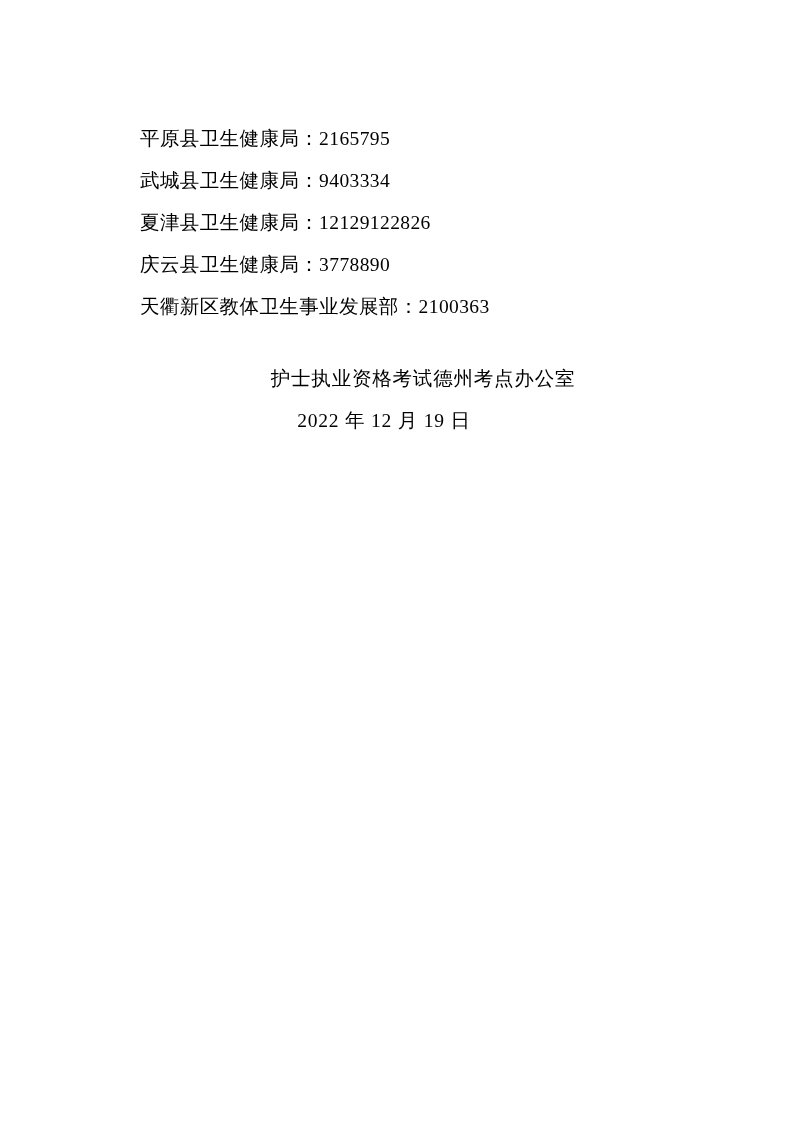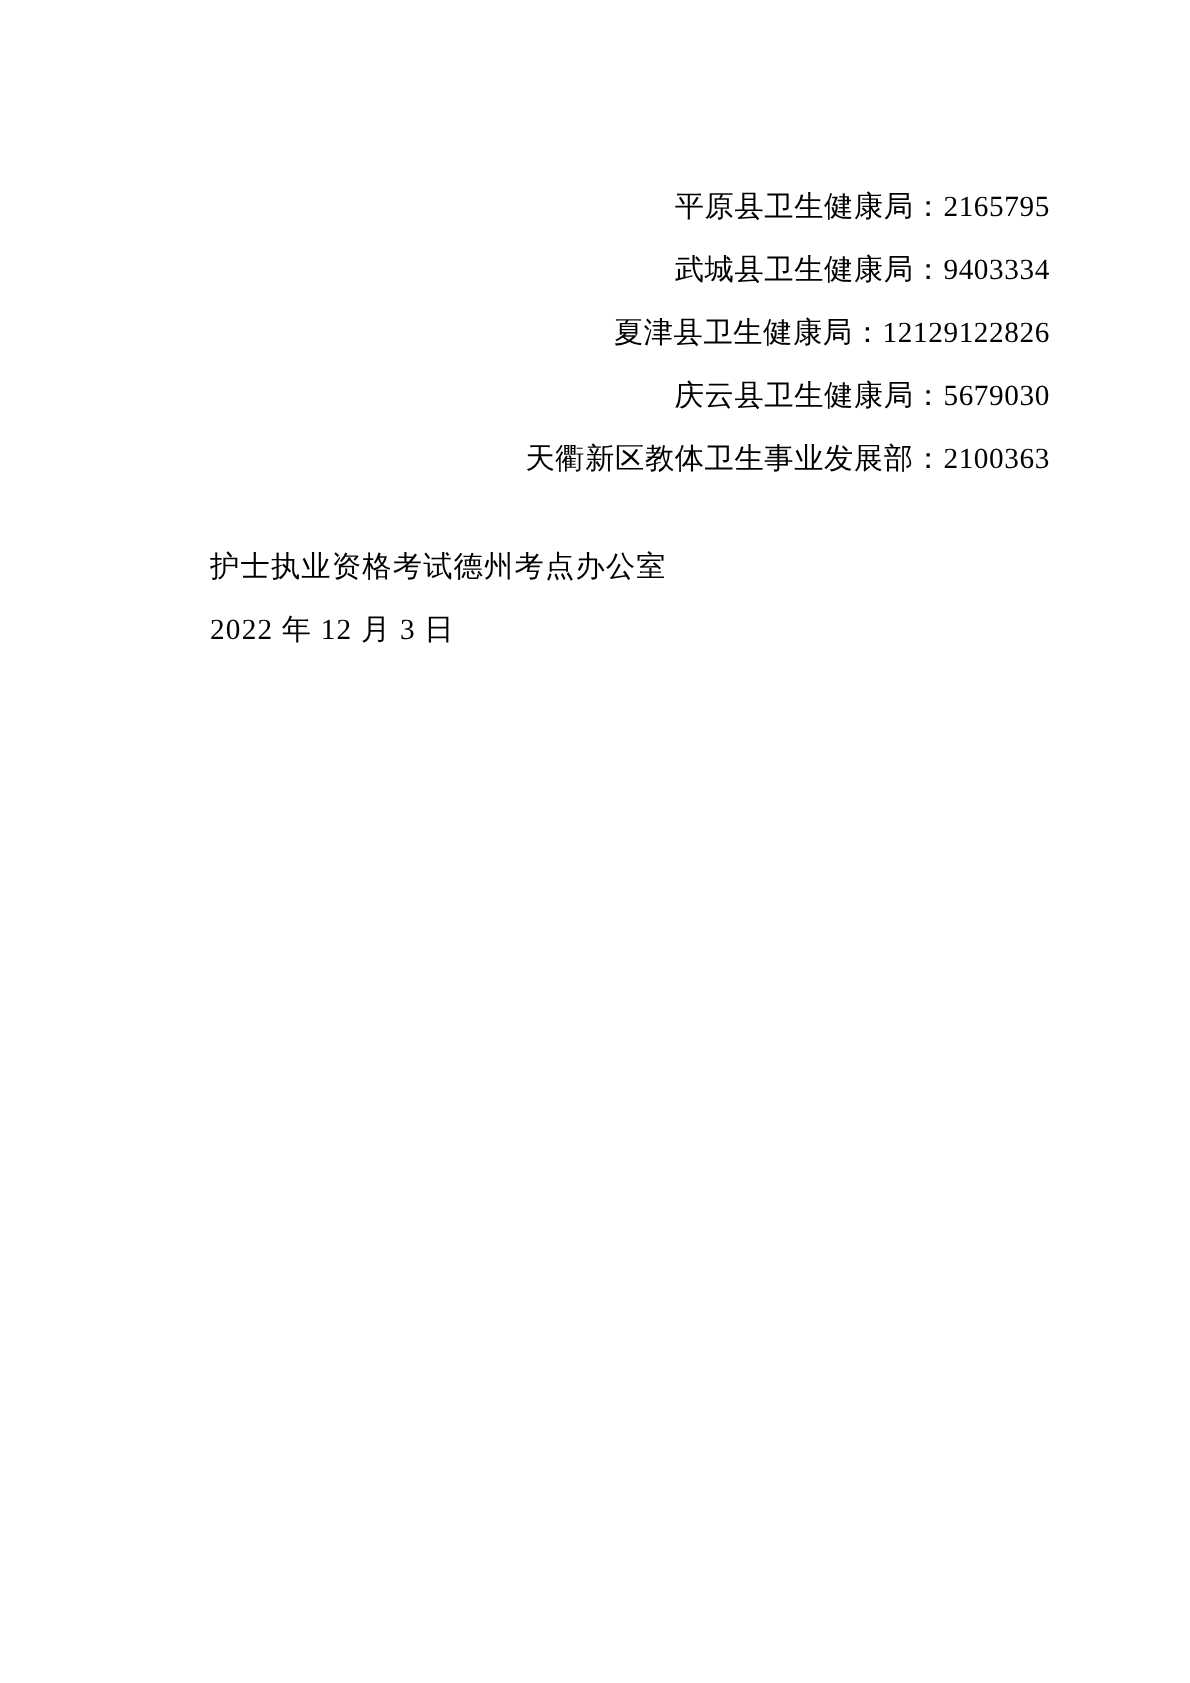"平原县卫生健康局：2165795" .contact-line { text-align: right -> none }
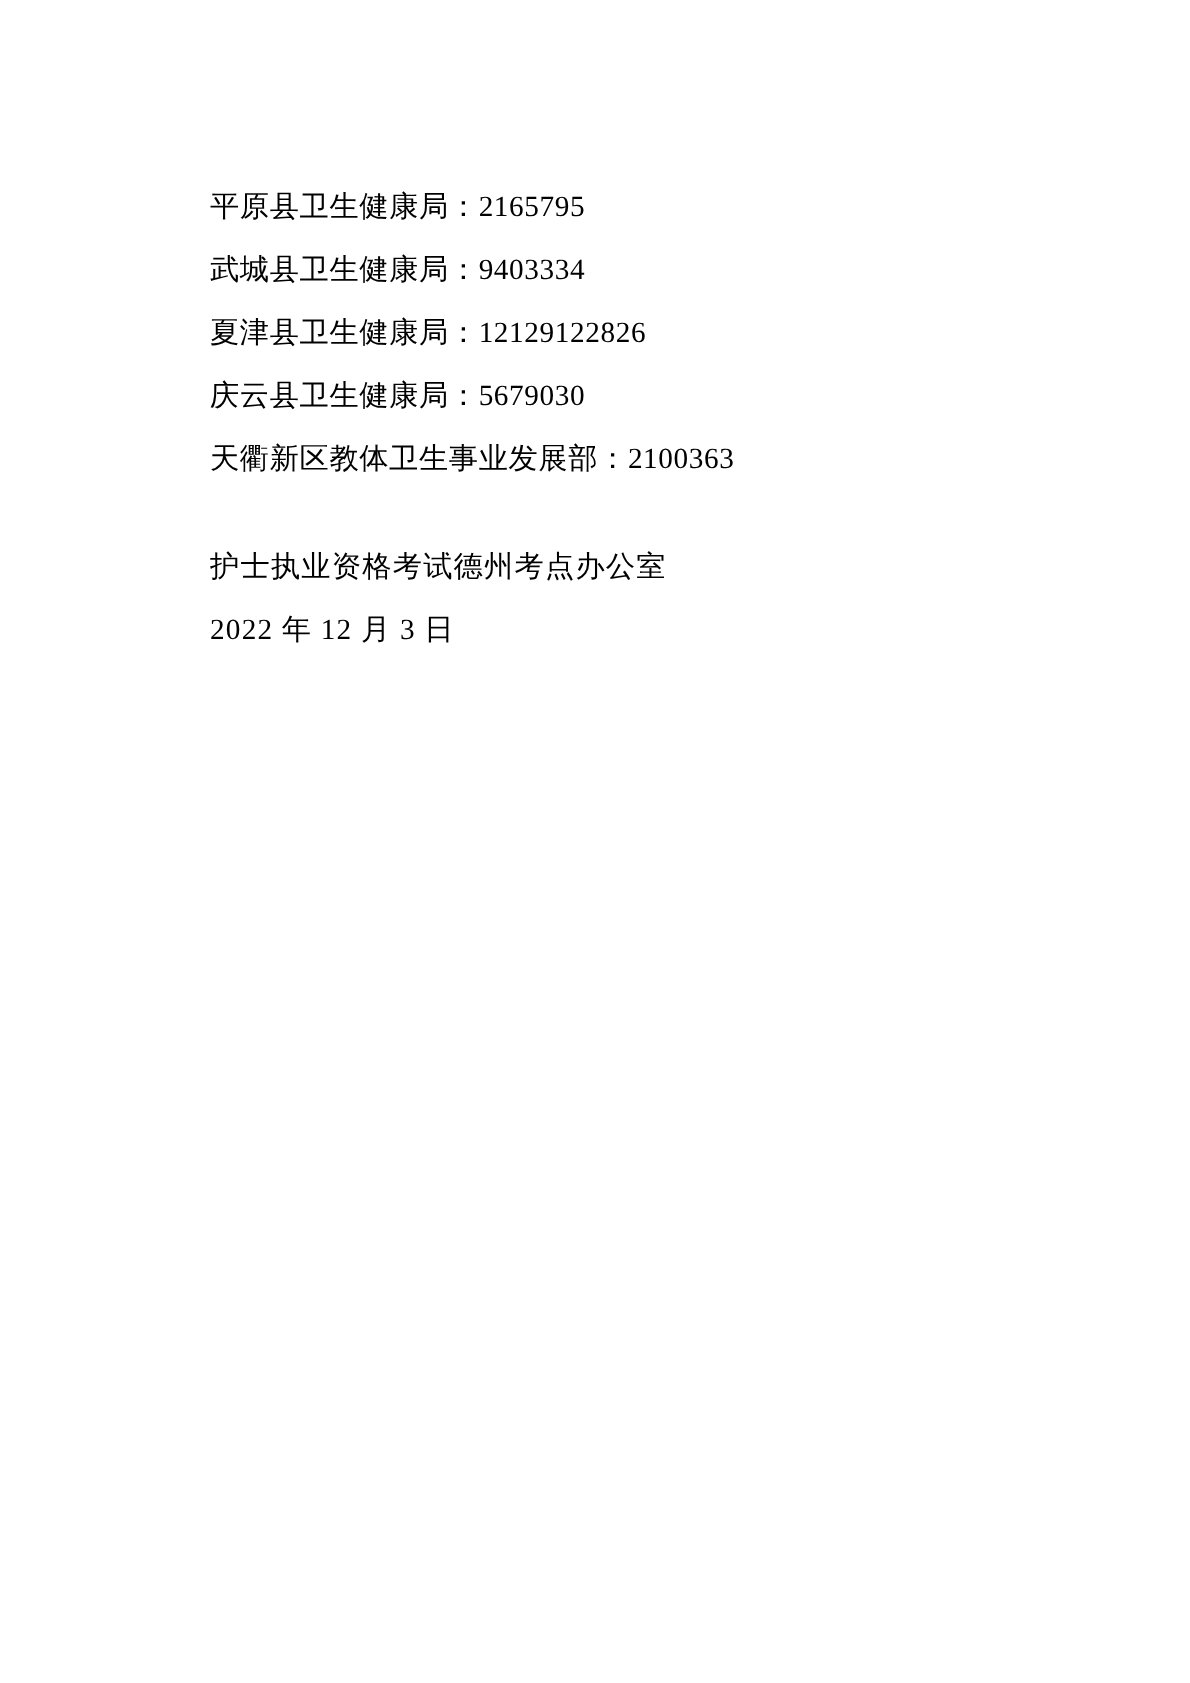"庆云县卫生健康局：5679030" div.contact-line { text: 5679030 -> 3778890 }
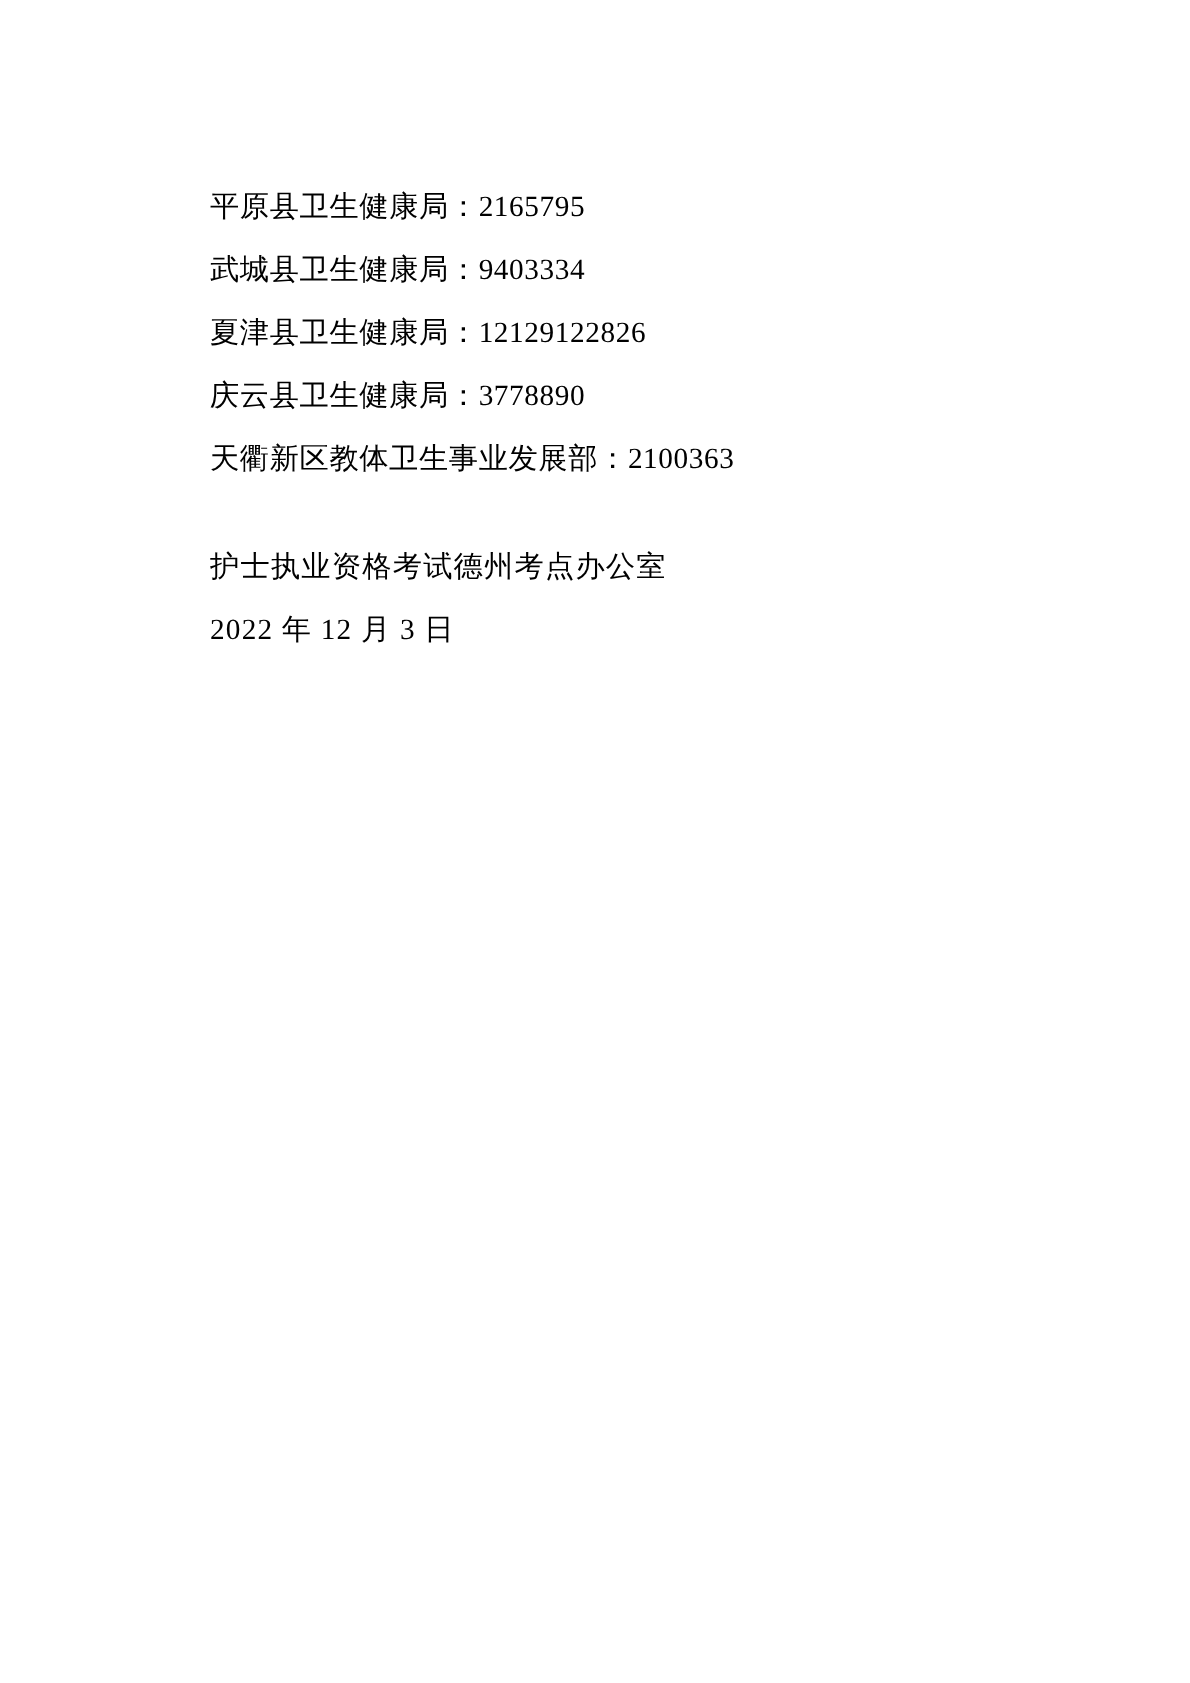"护士执业资格考试德州考点办公室" .signature-block { text-align: left -> center }
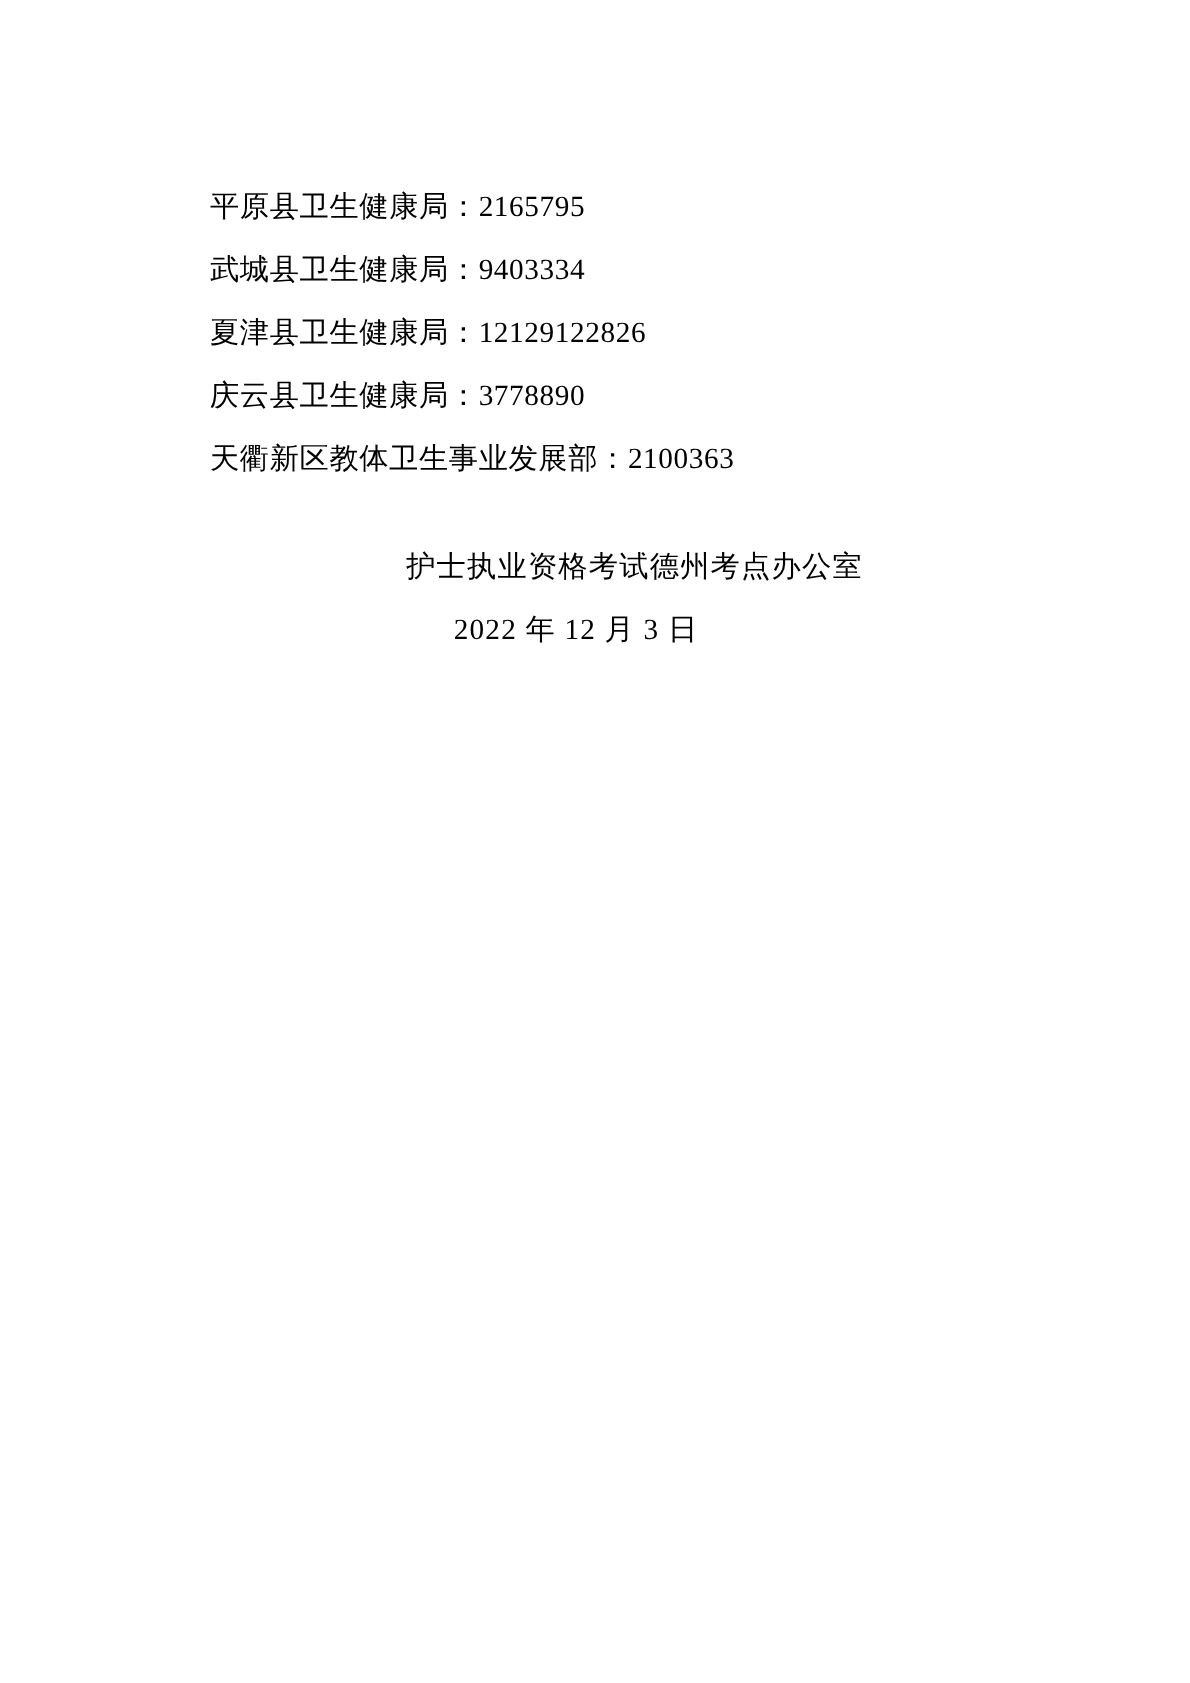"2022 年 12 月 3" div.sig-date { text: 3 -> 19 }
